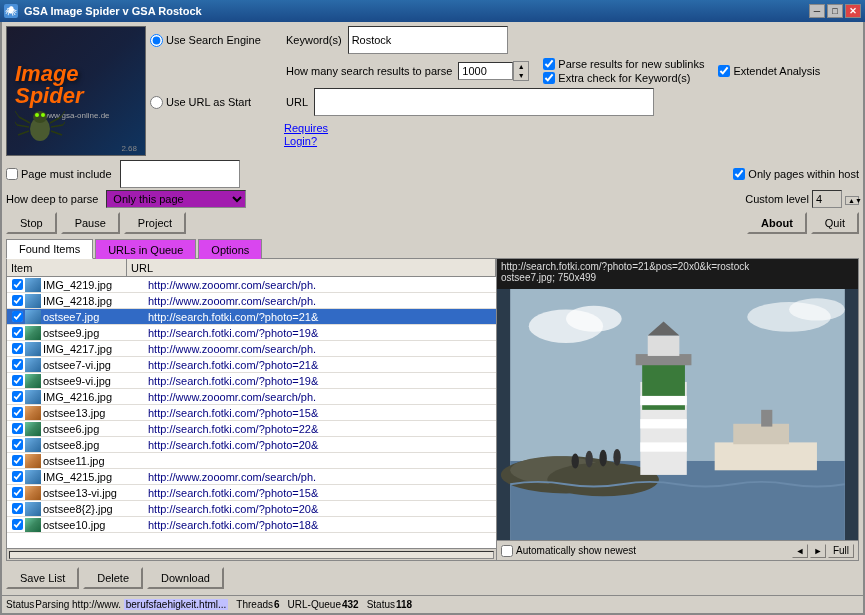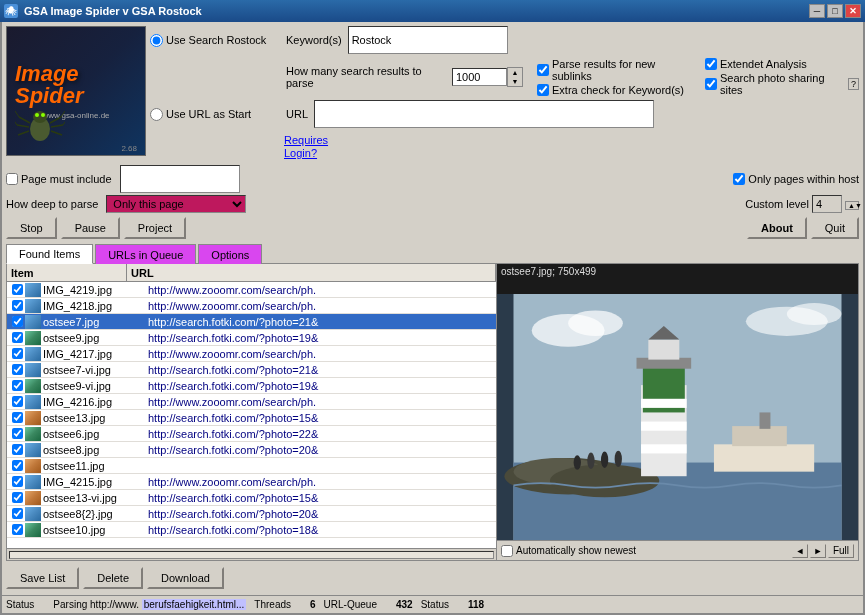"Use Search Rostock" span { text: Rostock -> Engine }
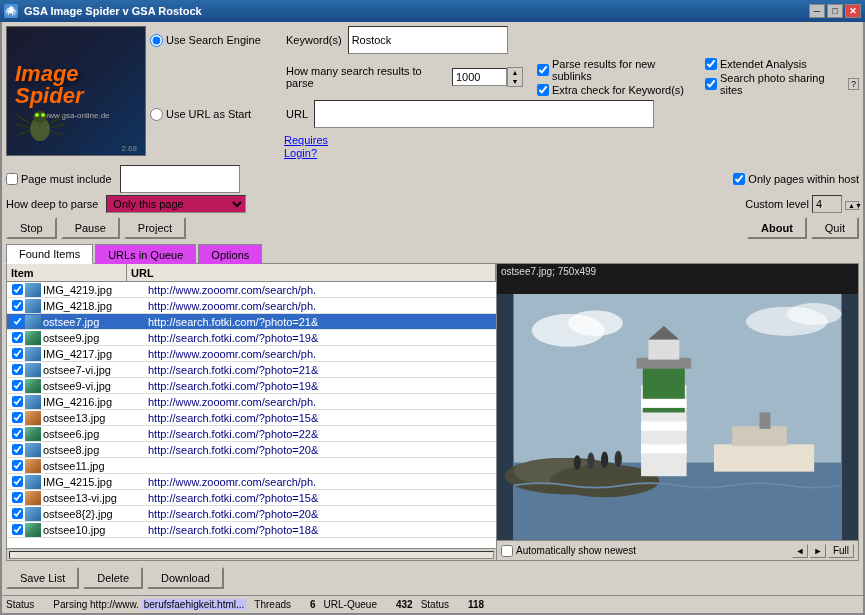"Search photo sharing sites" label.checkbox-row { html: <label> <input> <span>Search photo sharing sites</span> <span>?</span> </label> -> none }
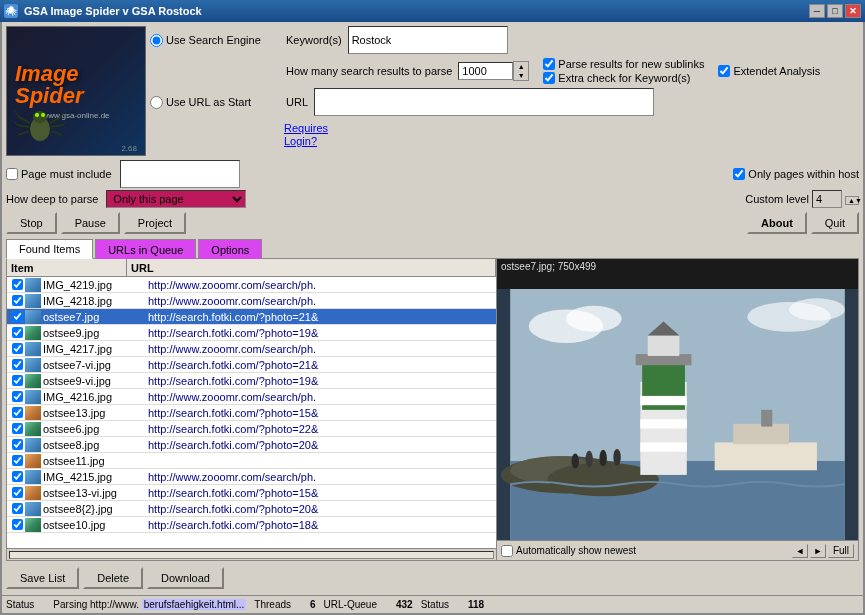"Only this page" .depth-select { background: #be185d -> #a21caf }
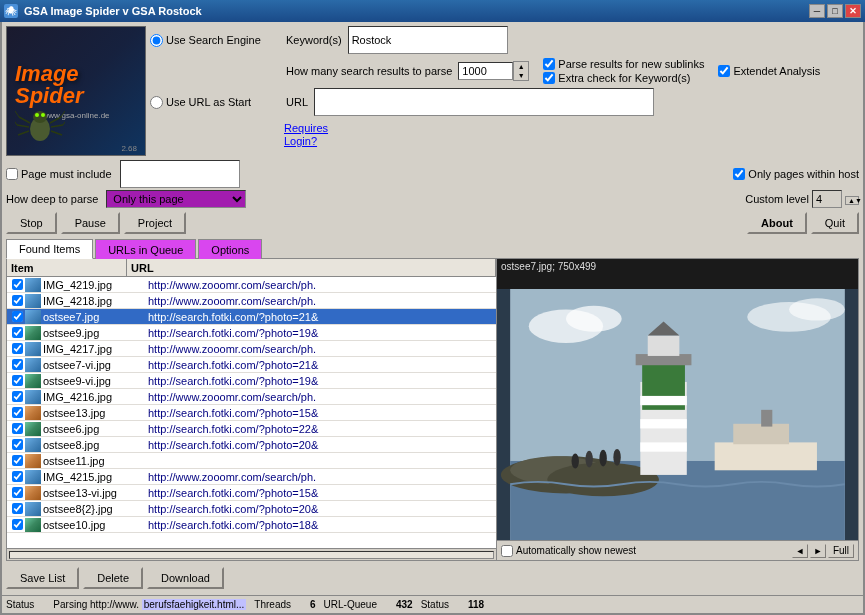"Item" .list-col-header { font-weight: bold -> normal }
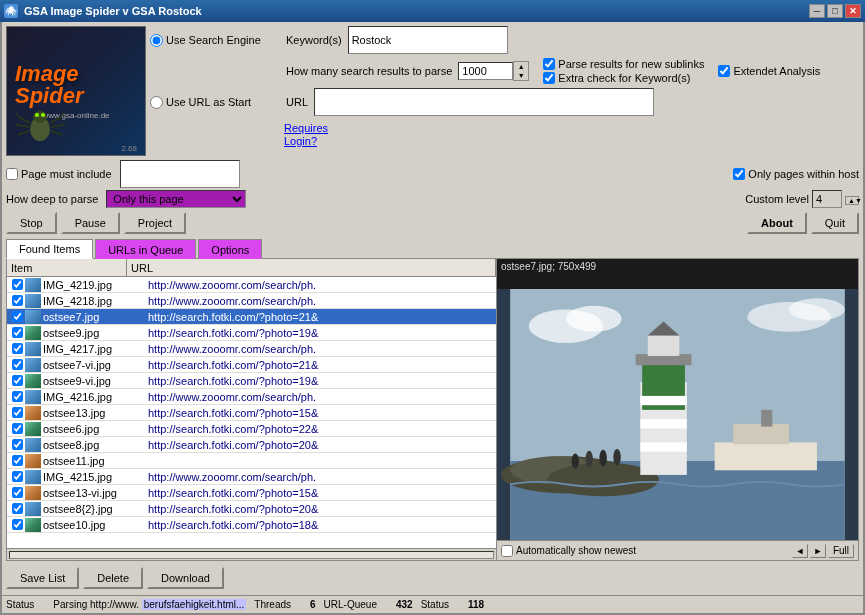"http://search.fotki.com/?photo=21&pos=20" div { html: none -> <div>http://search.fotki.com/?photo=21&amp;pos=20x0&amp;k=rostock</div> }
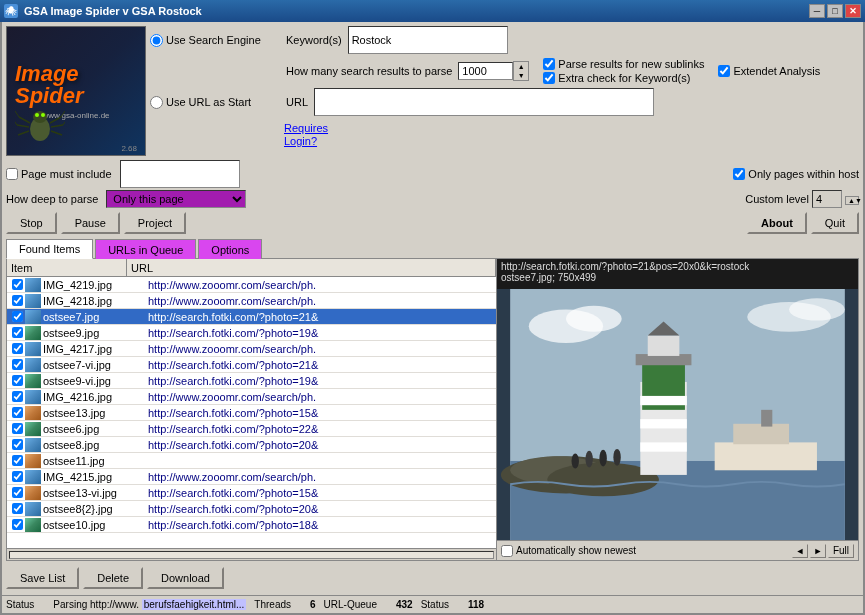"Status" .status-segment { gap: 19px -> 1px }
